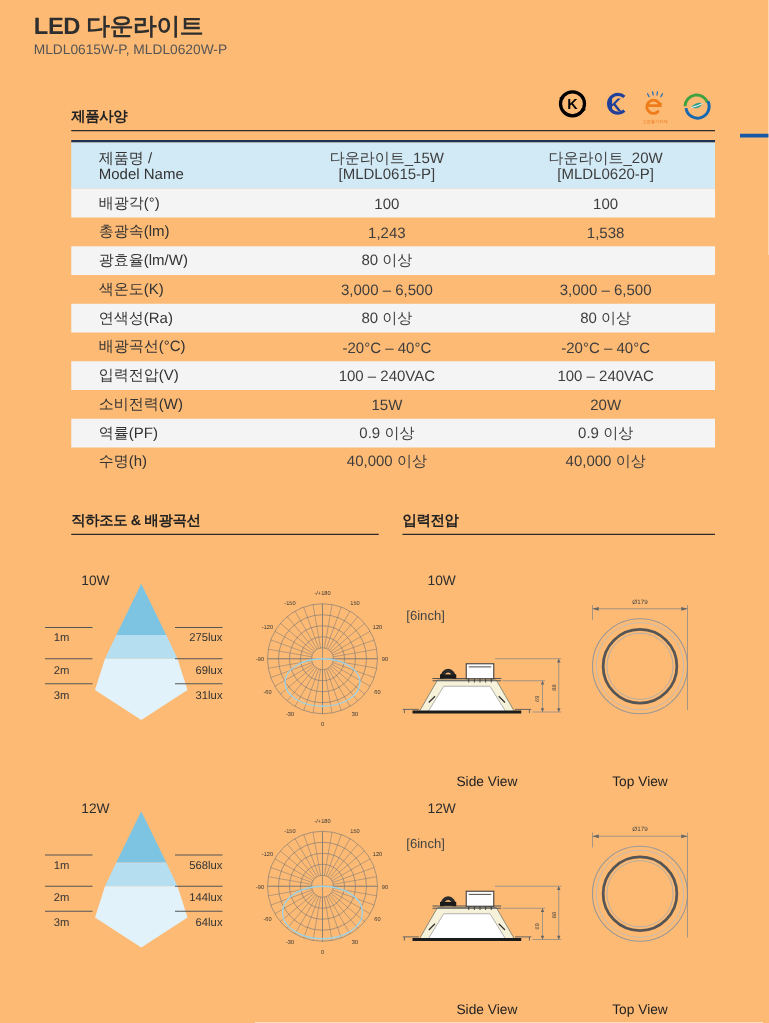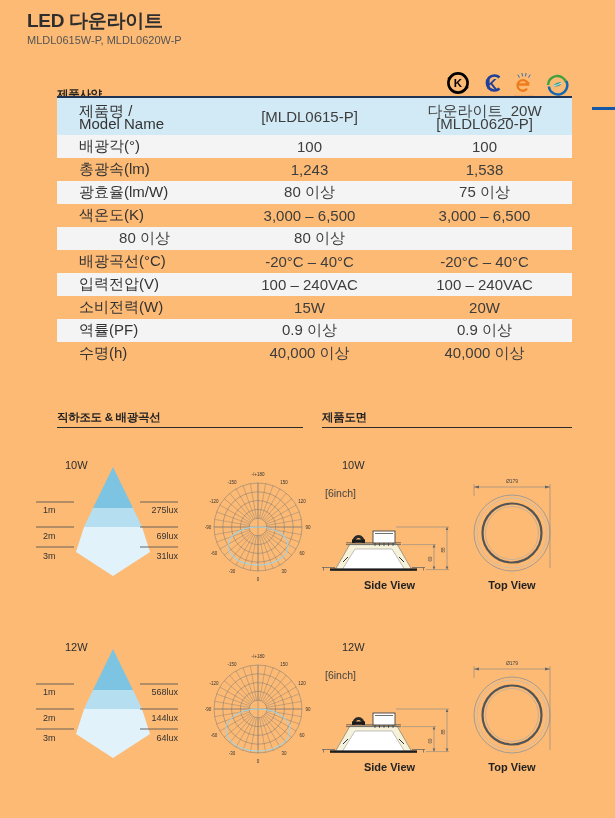"제품명 /" .spec-table { font-size: 15px -> 12px; top: 96px -> 112px }
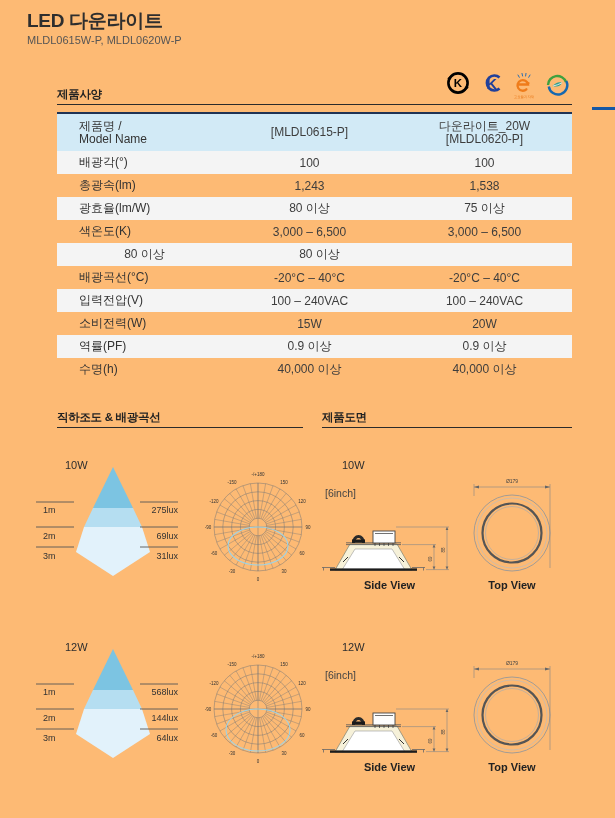"다운라이트_15W" div { html: none -> <div>다운라이트_15W</div> }
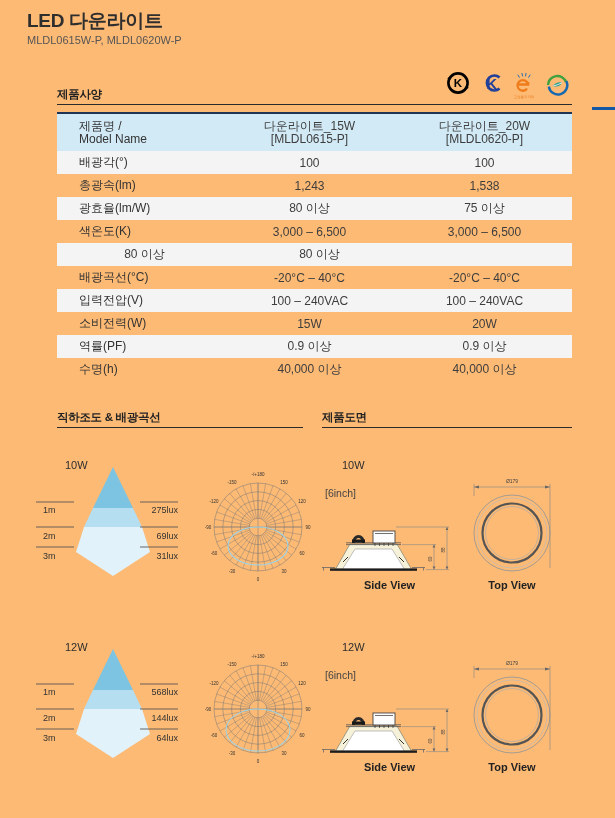"75 이상" div.cell { html: <div>75 이상</div> -> none }
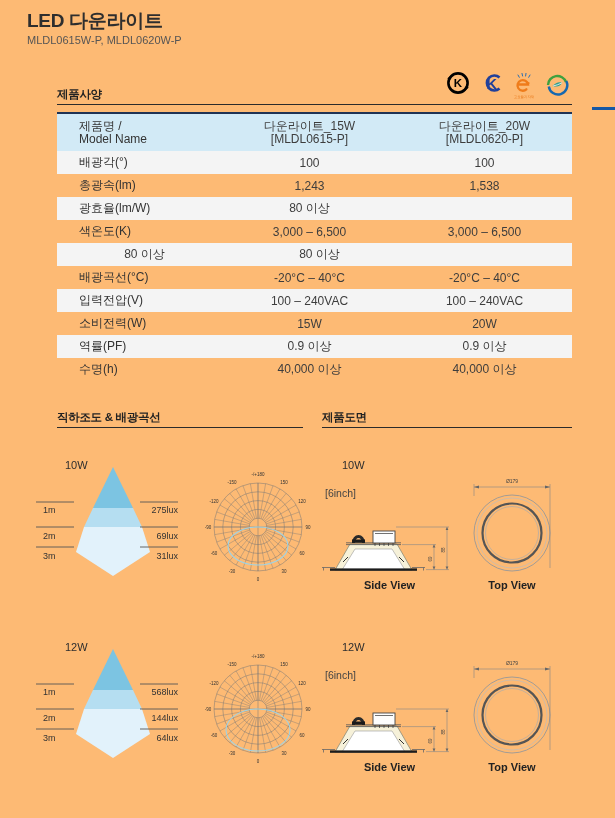"연색성(Ra)" div.cell { html: none -> <div>연색성(Ra)</div> }
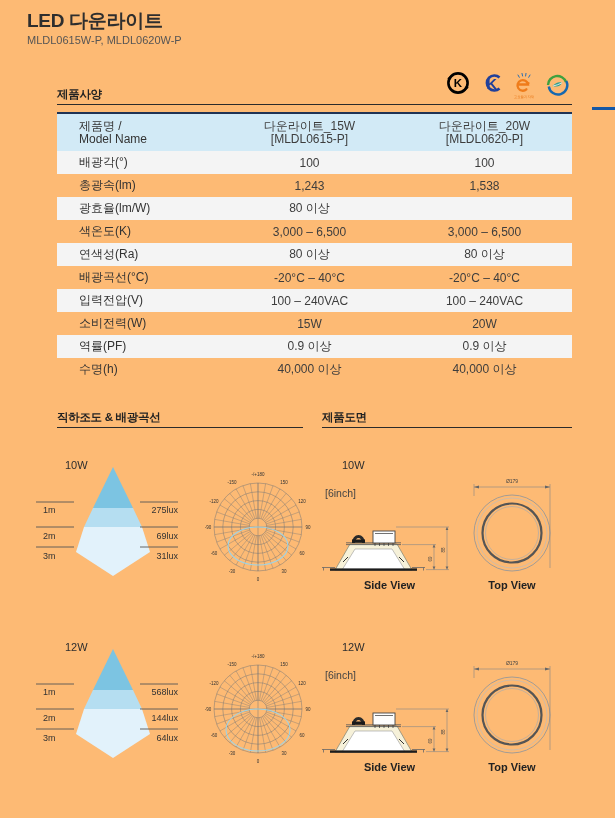"제품도면" span { text: 제품도면 -> 입력전압 }
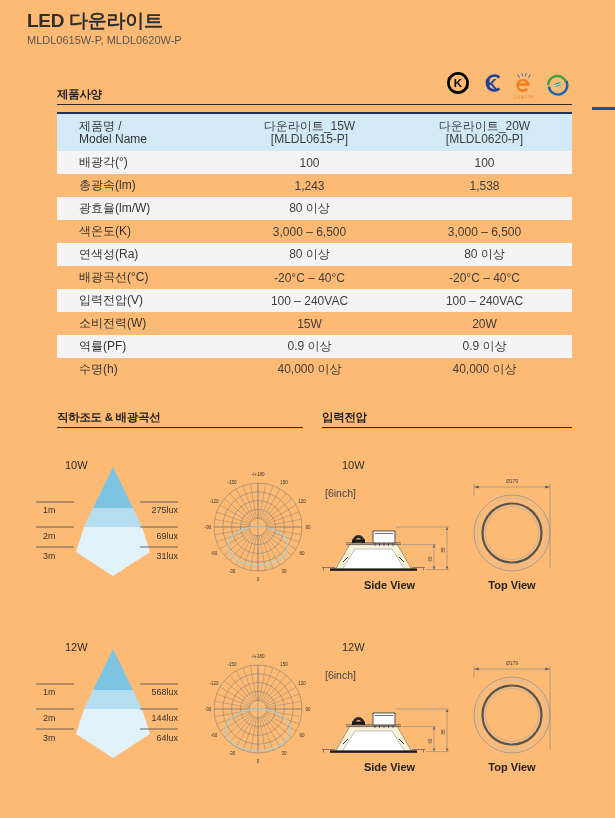"Side View" .viewlbl { font-weight: 700 -> 400; margin-top: none -> 41px }
